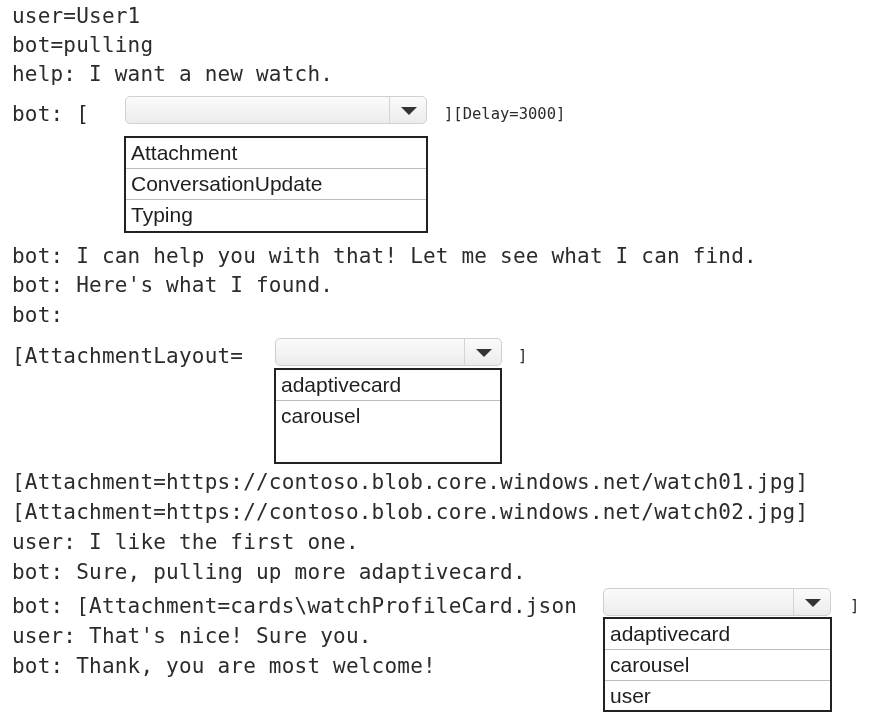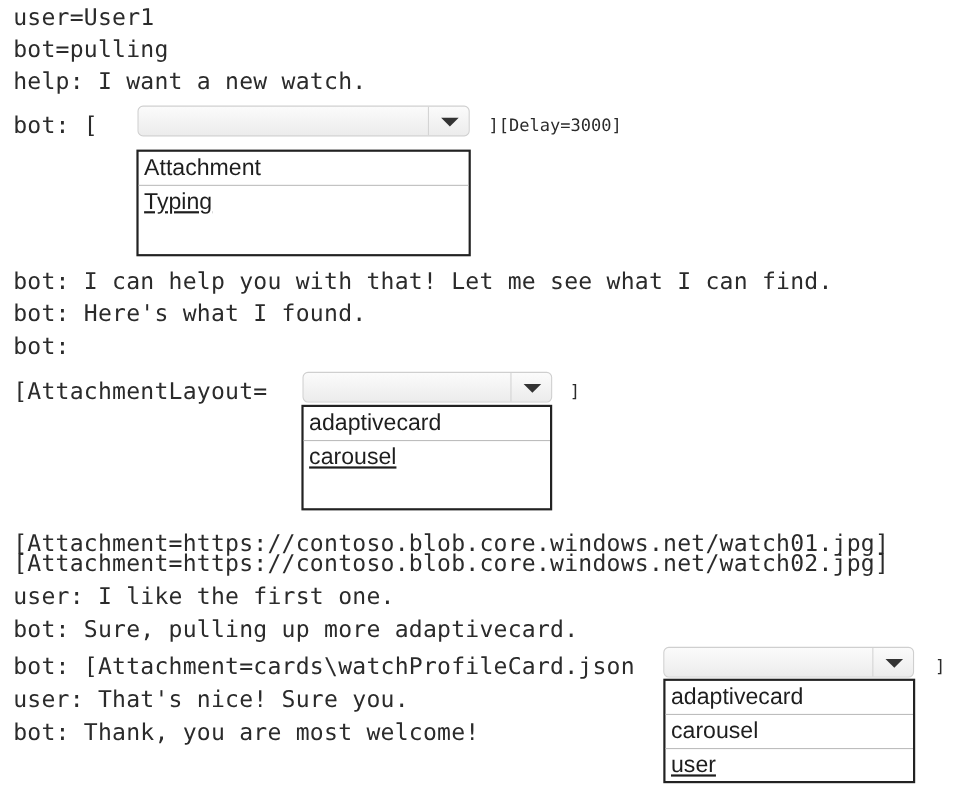"ConversationUpdate" div.opt { html: none -> <div>ConversationUpdate</div> }
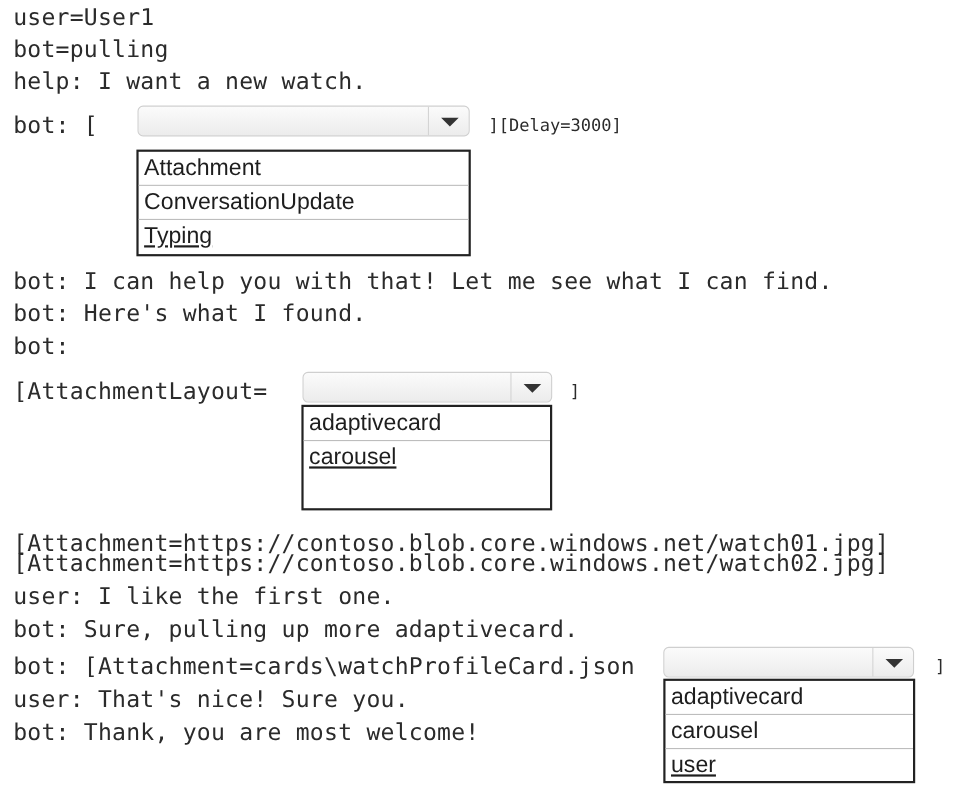"Typing" .opt:last-child { text-decoration: underline -> none }
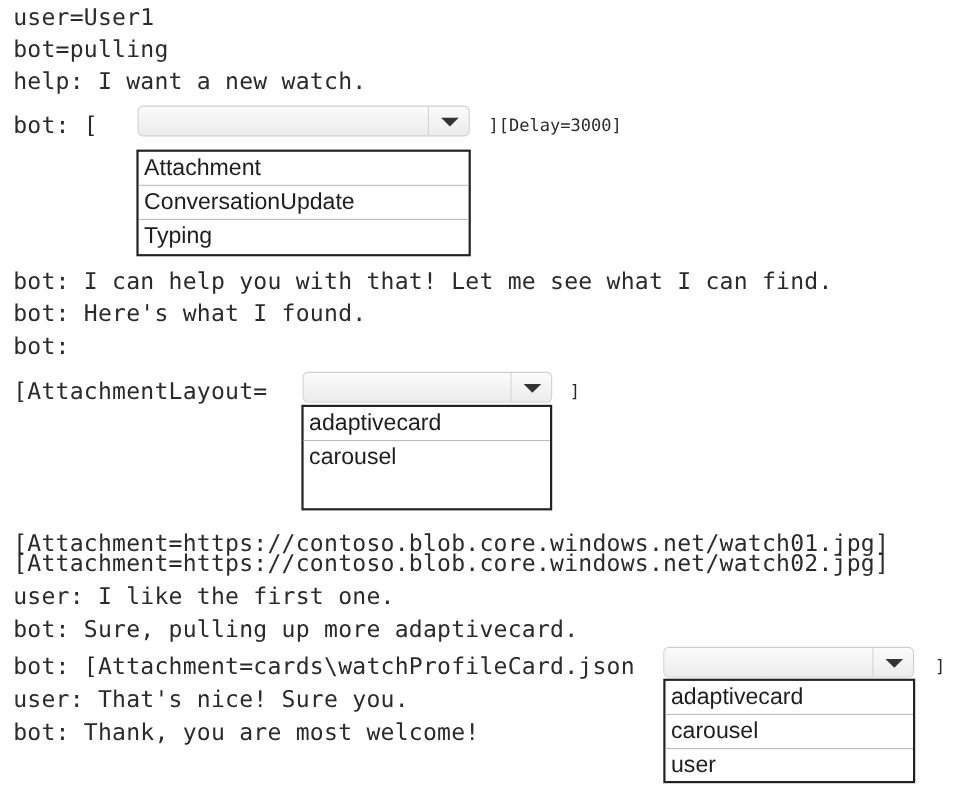"[Attachment=https://contoso.blob.core.windows.net/watch01.jpg]" div.line { top: 484px -> 472px }
